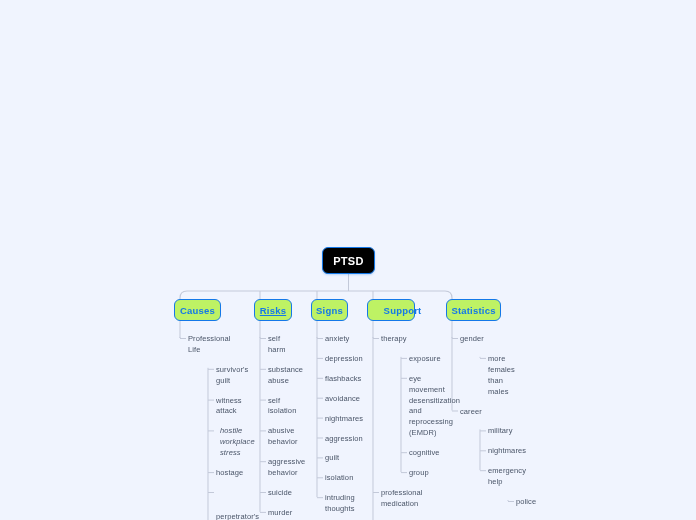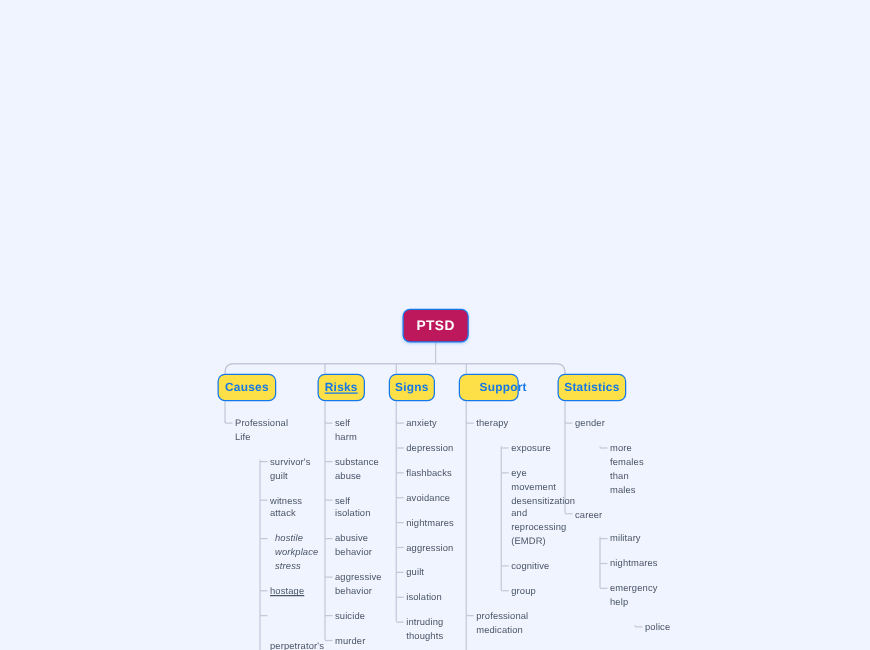"PTSD" .root-node { background: #be185d -> #000000 }
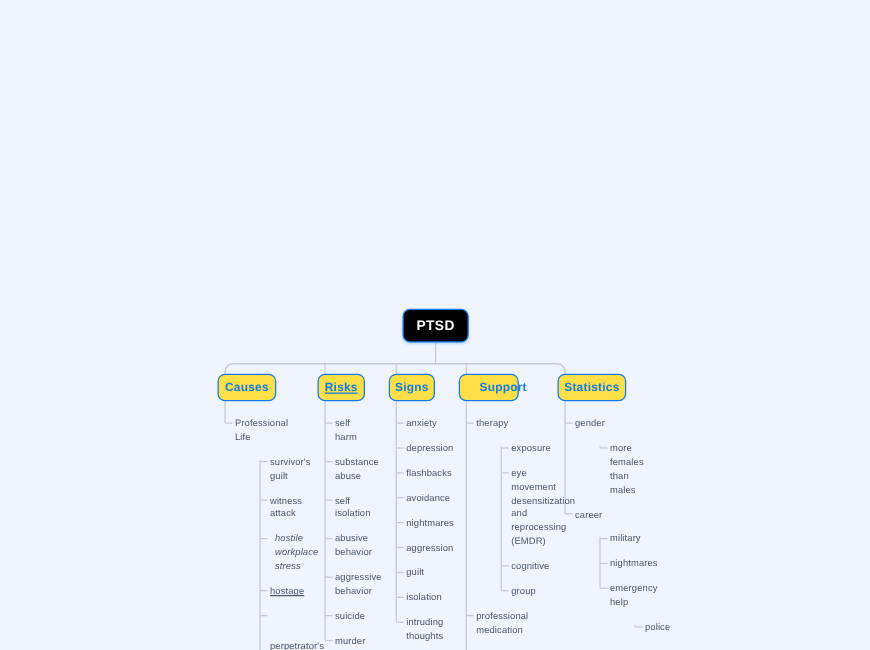"Causes" .branch-node { background: #fde047 -> #bef264 }
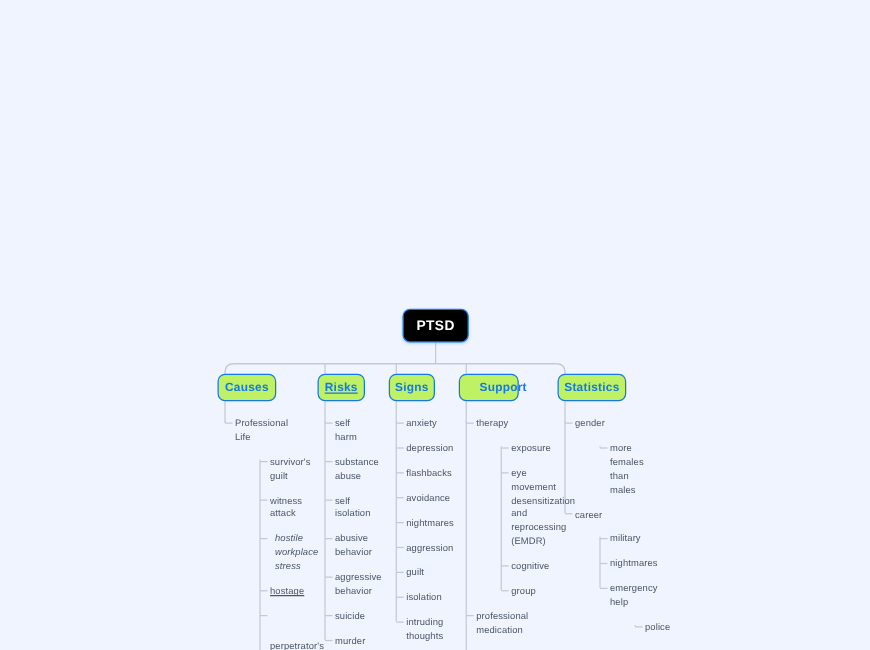"hostage" div.node-label { text-decoration: underline -> none }
